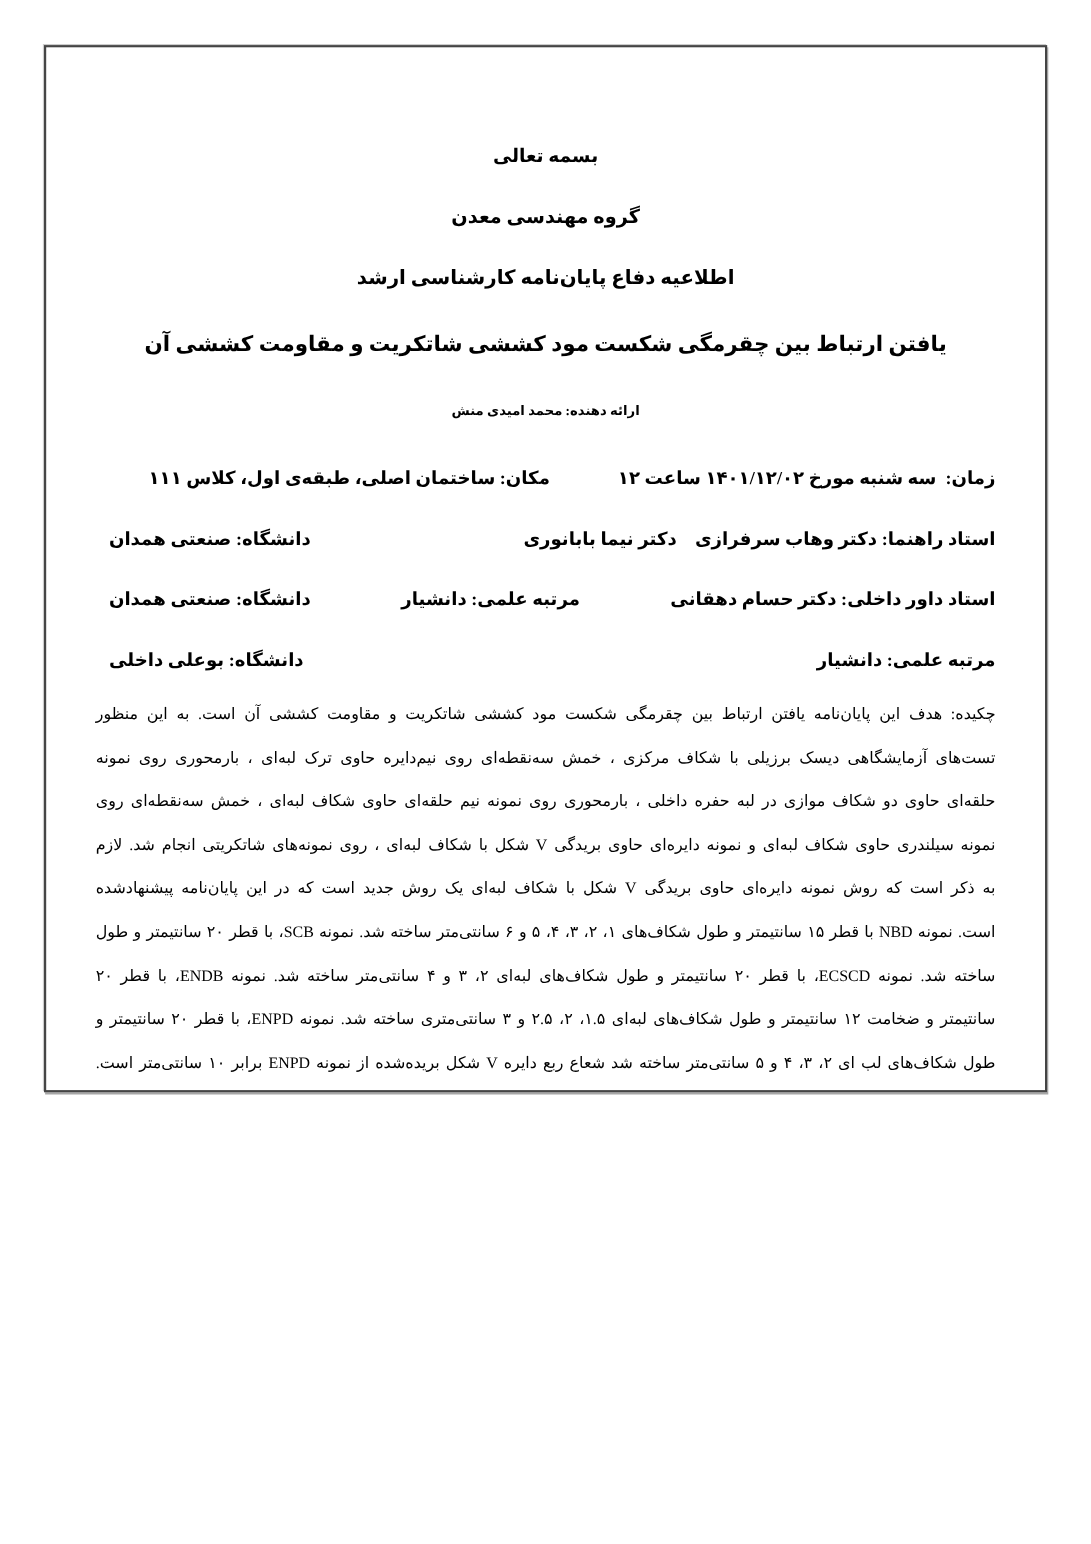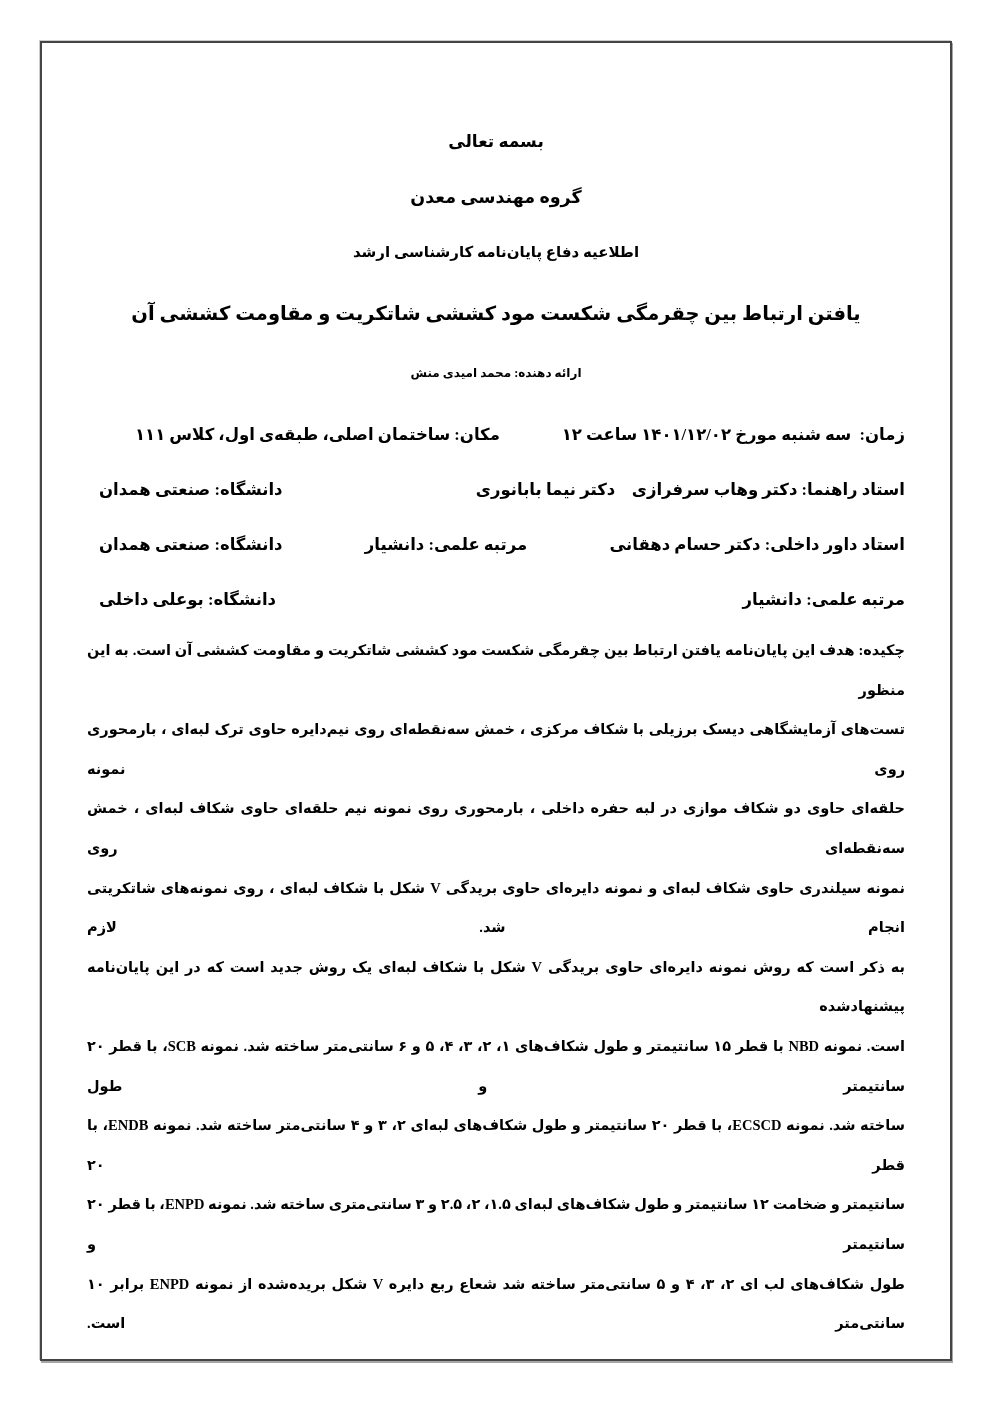"بسمه تعالی" .frame { height: 1320px -> 952px }
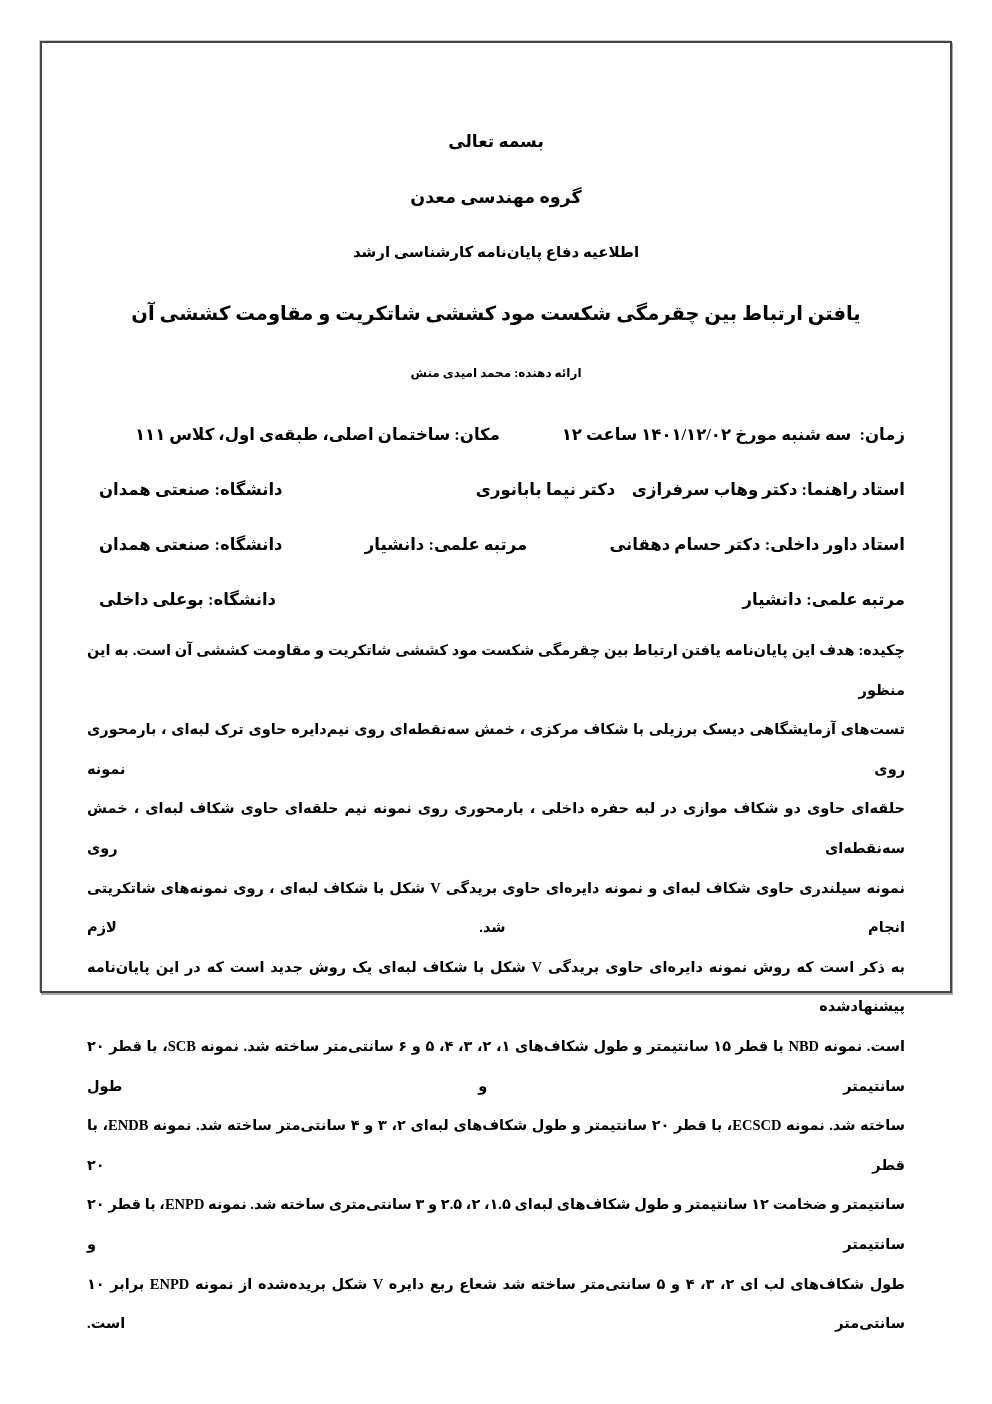"اطلاعیه دفاع پایان‌نامه کارشناسی ارشد" .announce { font-size: 15px -> 18px }
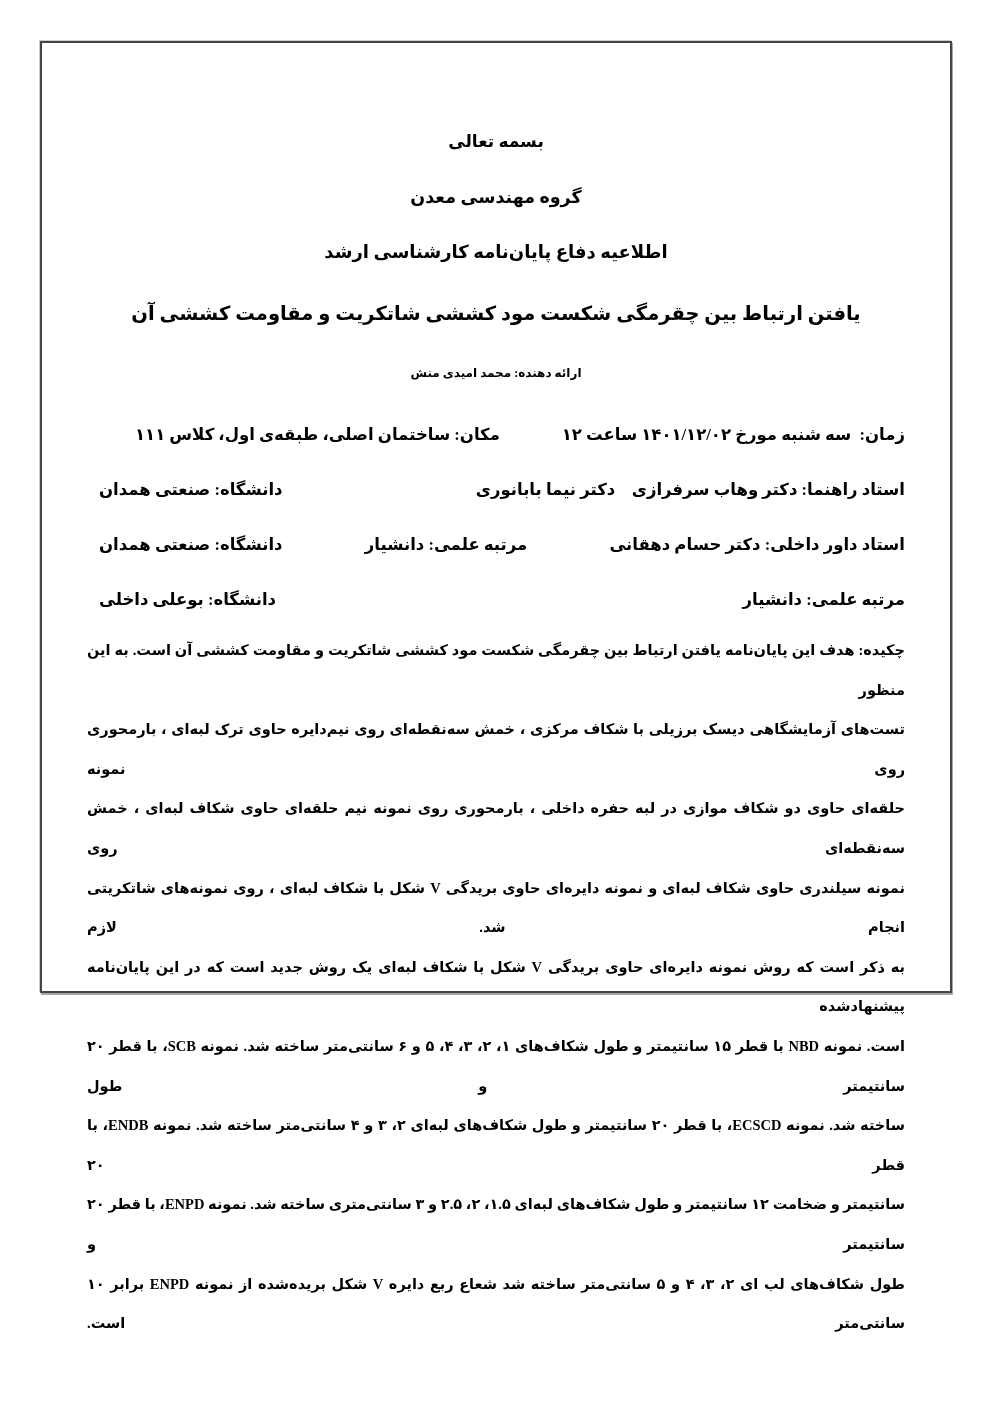"چکیده: هدف این پایان‌نامه یافتن" .abs-line { font-weight: 700 -> 400 }
